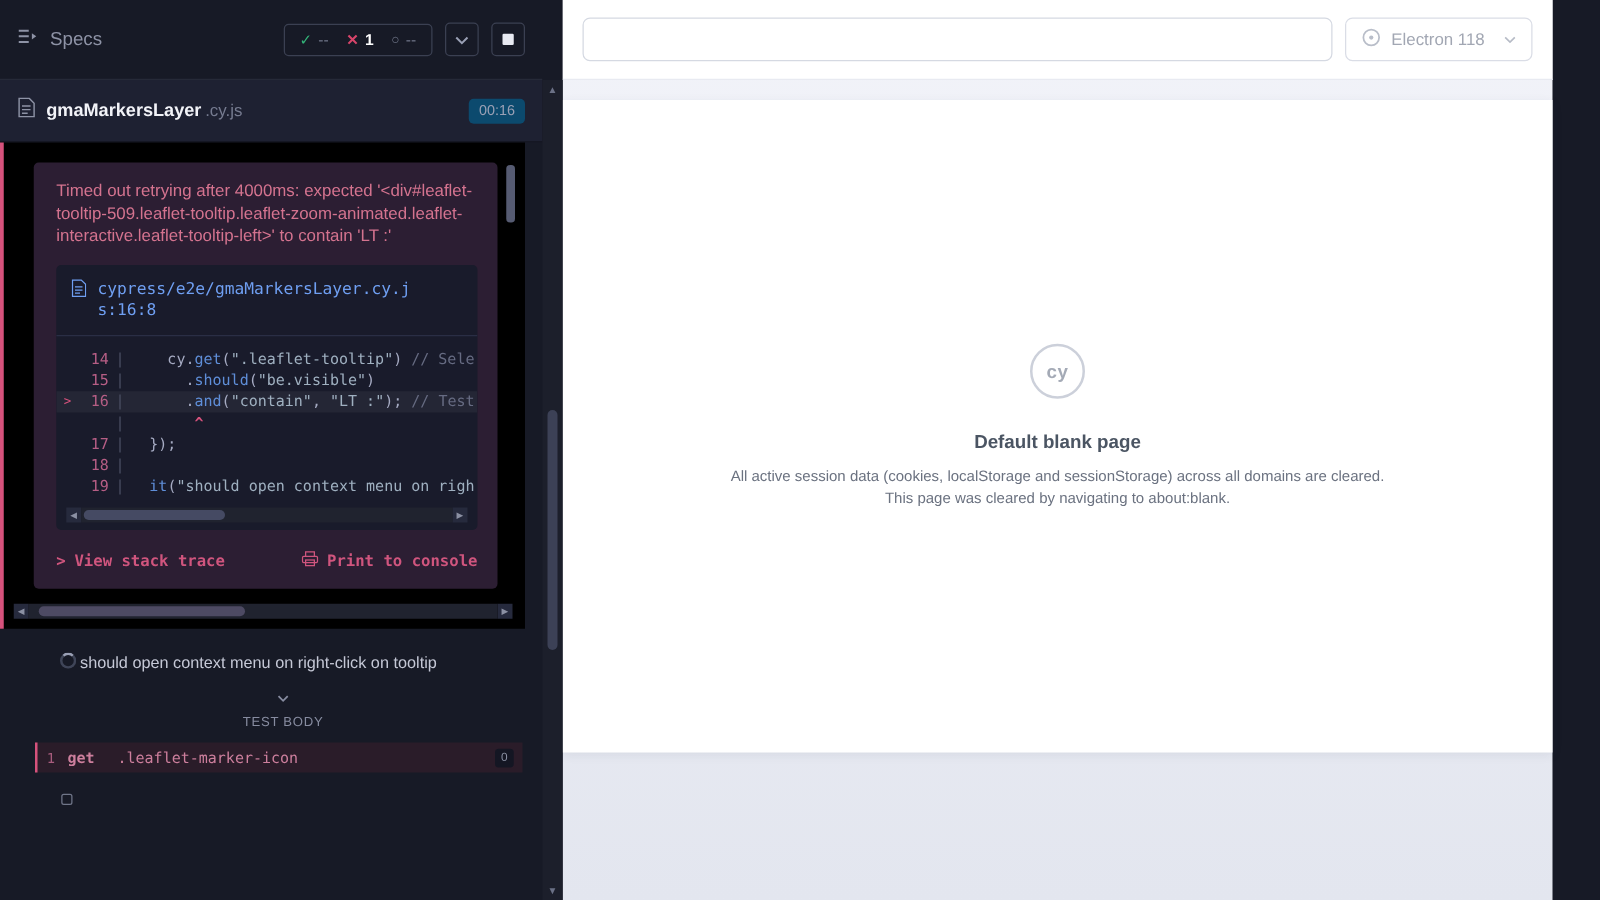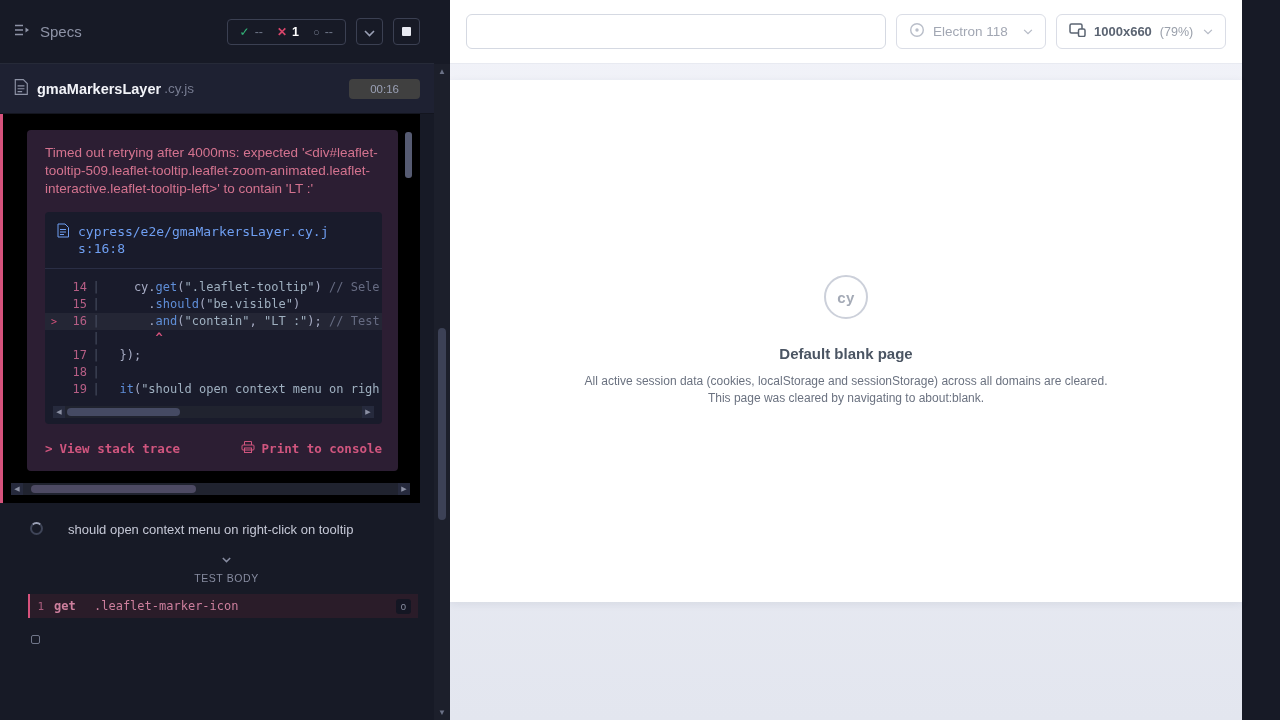"1000x660" div.hdr-btn { html: <div> <span> <svg> <rect></rect> <rect></rect> </svg> </span> <span>1000x660</span> <span>(79%)</span> <span> <svg> <path></path> </svg> </span> </div> -> none }
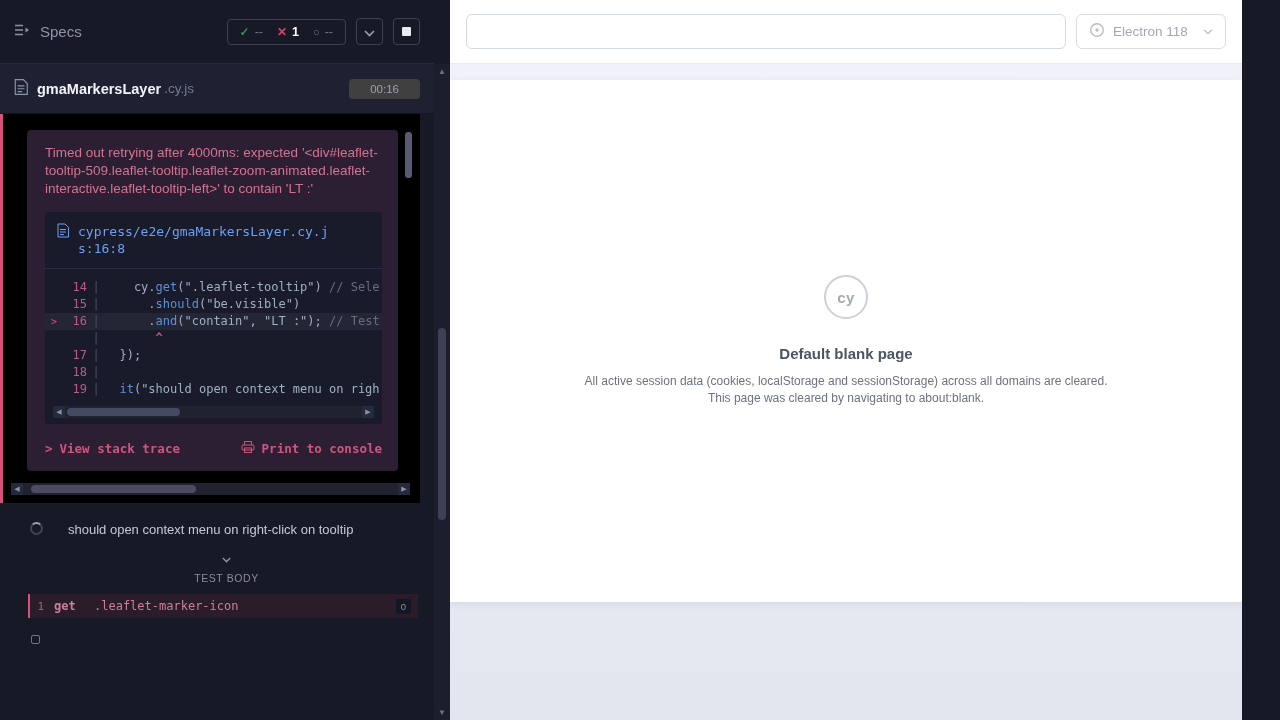"00:16" .spec-duration { background: #404040 -> #0c4a6e; padding: 4px 21px -> 4px 8px }
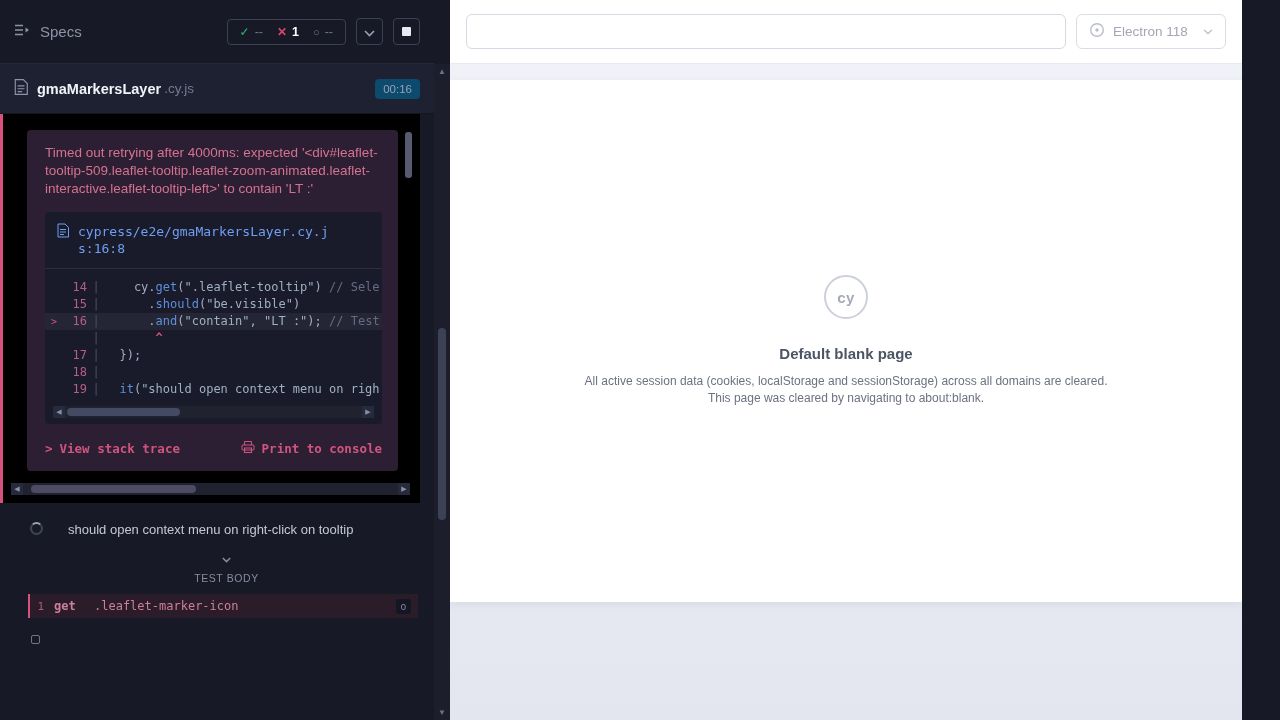"should open context menu on" .test-row { gap: 25px -> 3px; padding: 8px 14px 8px 30px -> 8px 14px 8px 48px }
